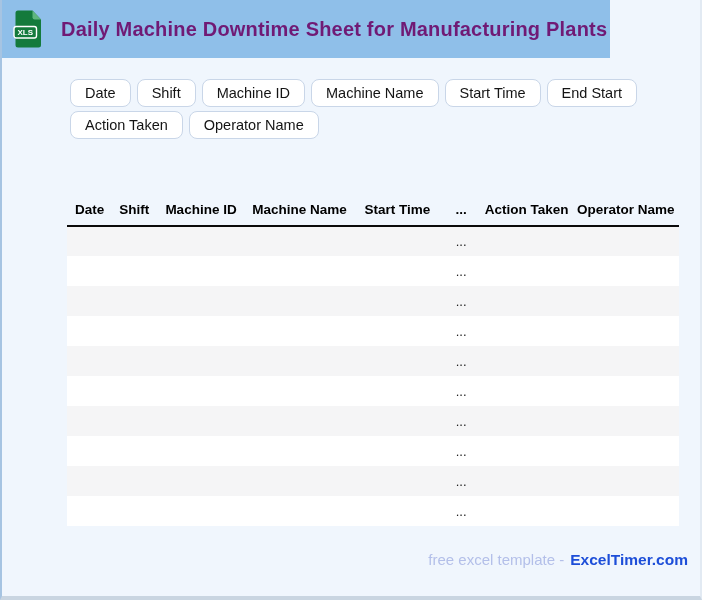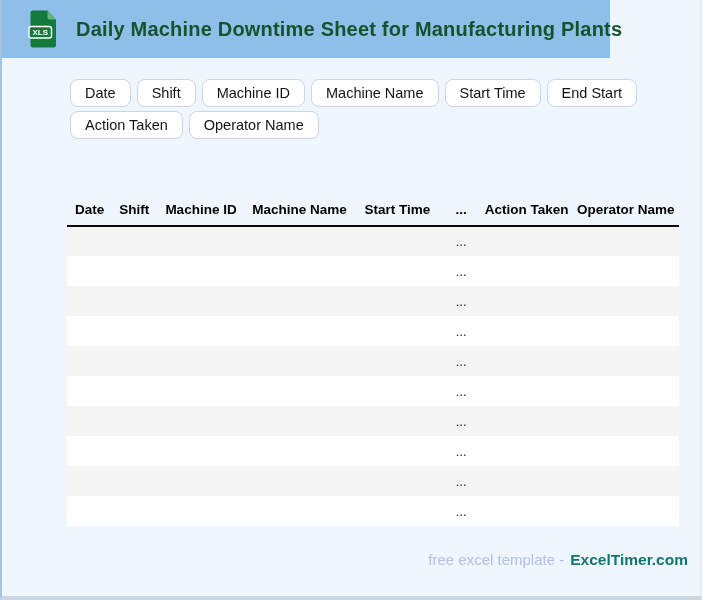"XLS" .banner-icon { margin-left: 26px -> 11px }
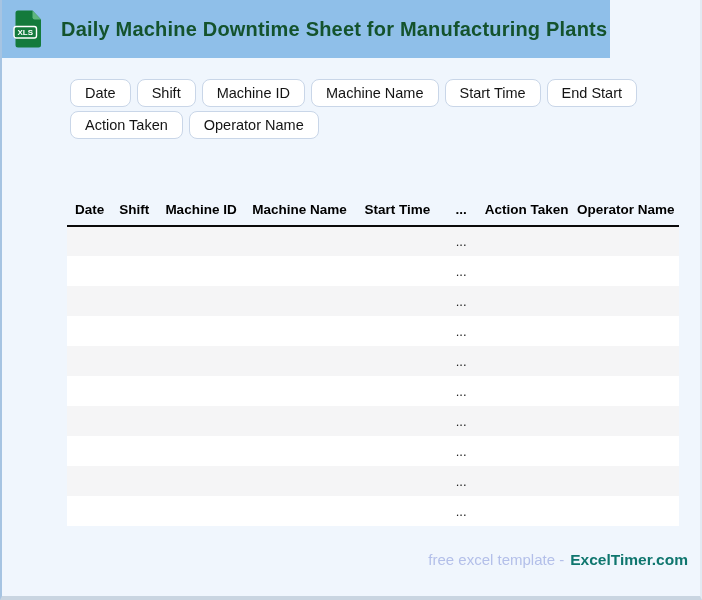"Daily Machine Downtime Sheet for" .banner-title { color: #14532d -> #701a75 }
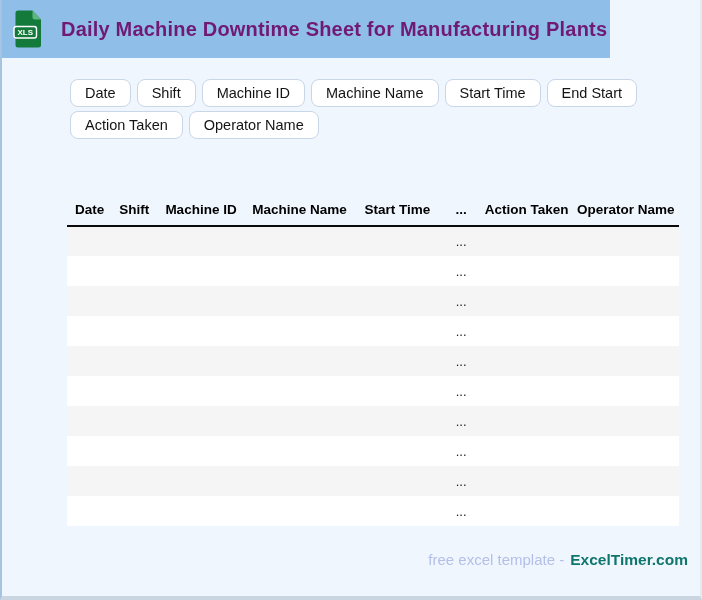"ExcelTimer.com" .footer .brand { color: #0f766e -> #1d4ed8 }
